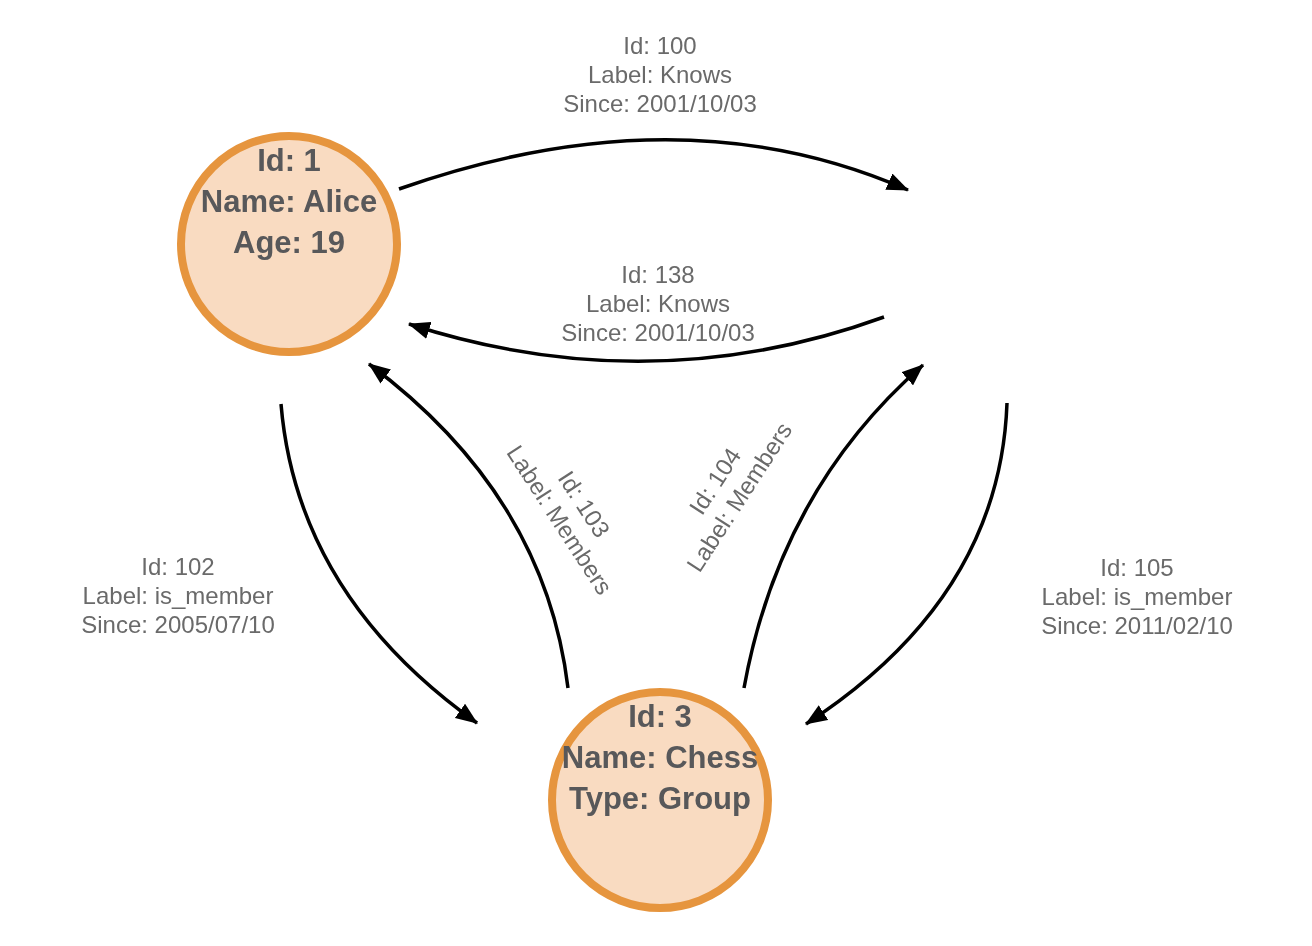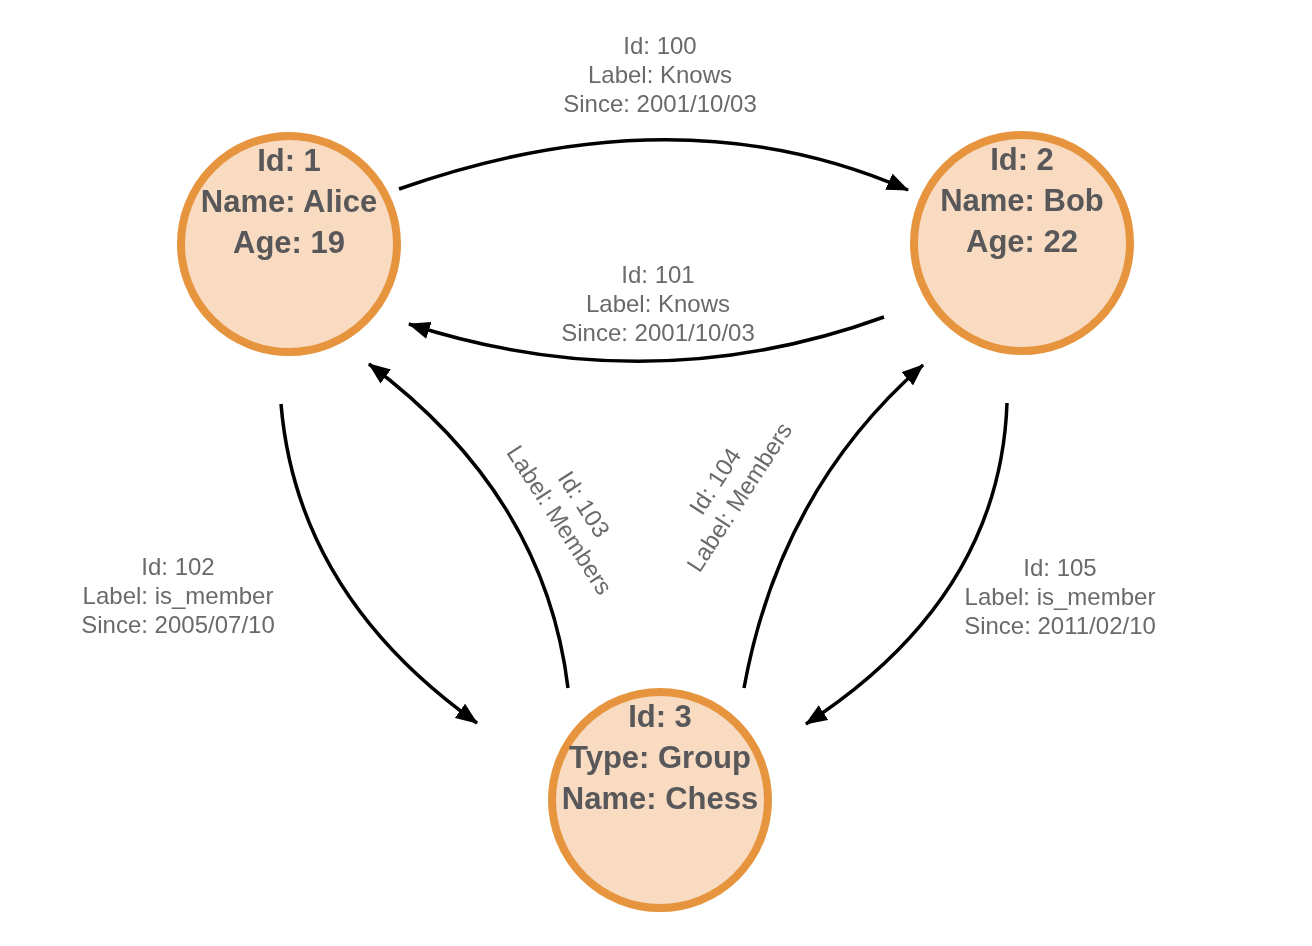"Id: 2" div.node { html: <div> <div>Id: 2</div> <div>Name: Bob</div> <div>Age: 22</div> </div> -> none }
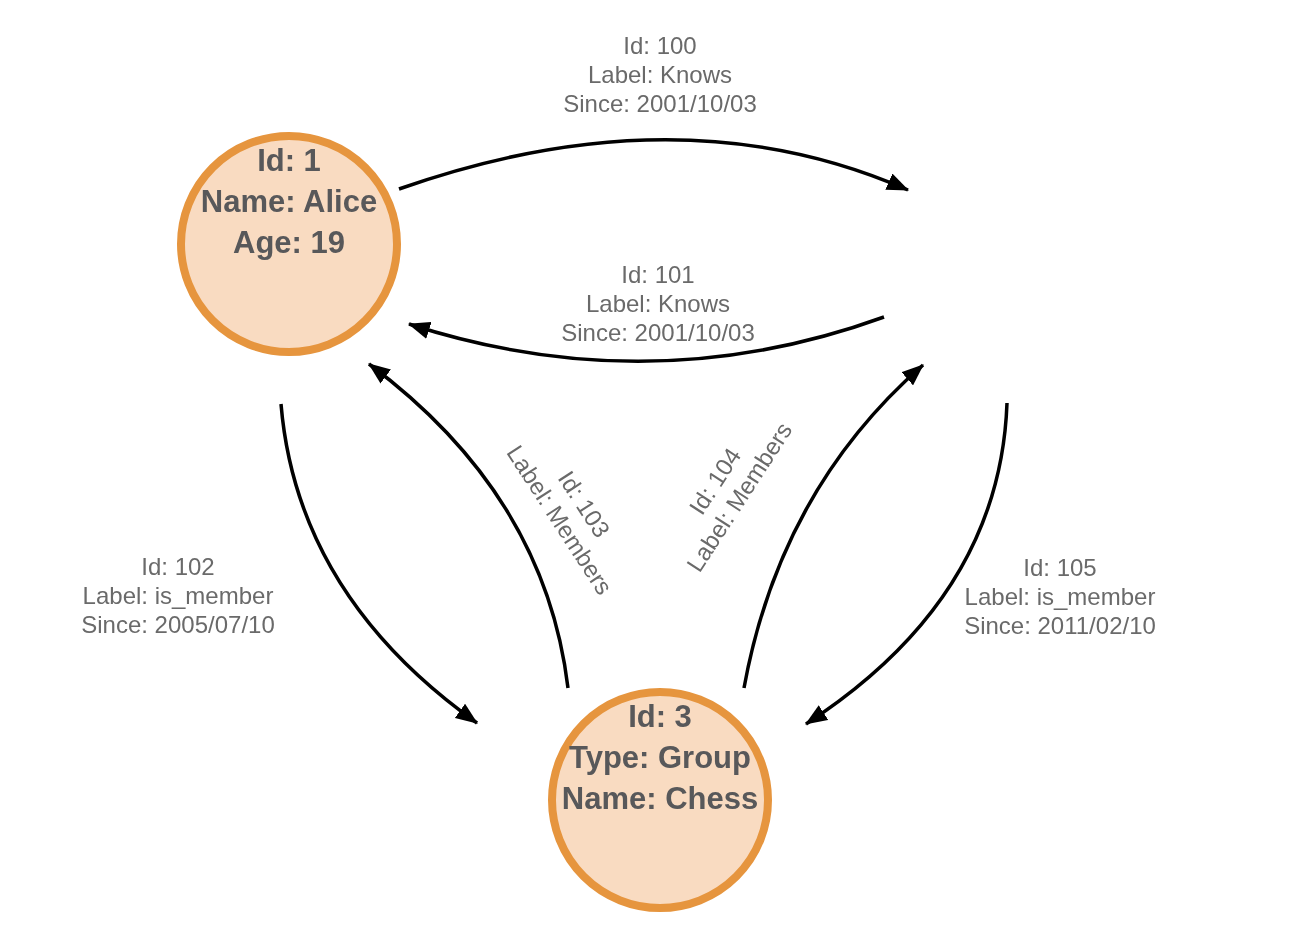"Id: 101" div { text: 101 -> 138 }
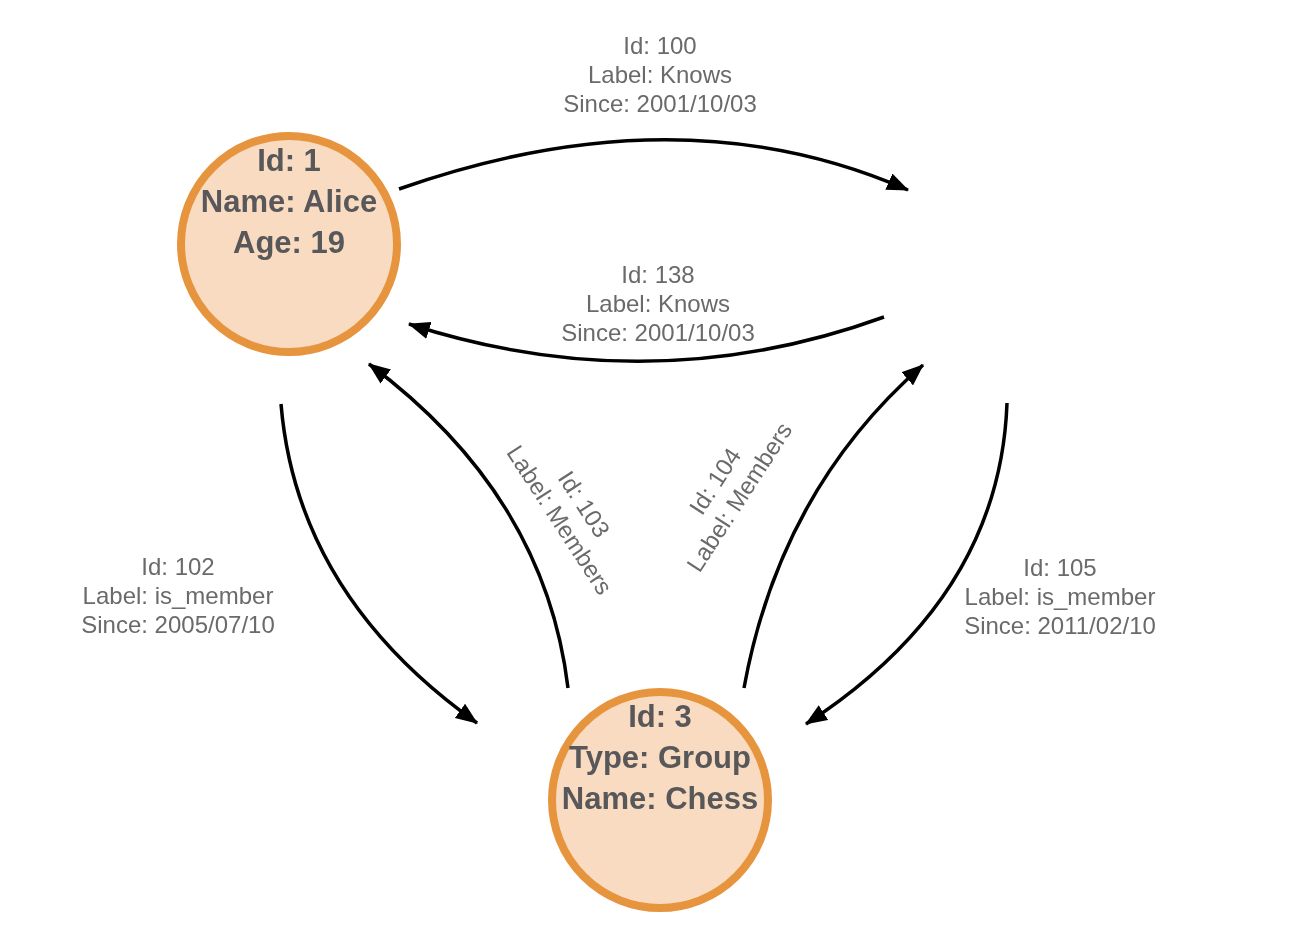"Id: 105" div.edge-label { left: 1060px -> 1137px }
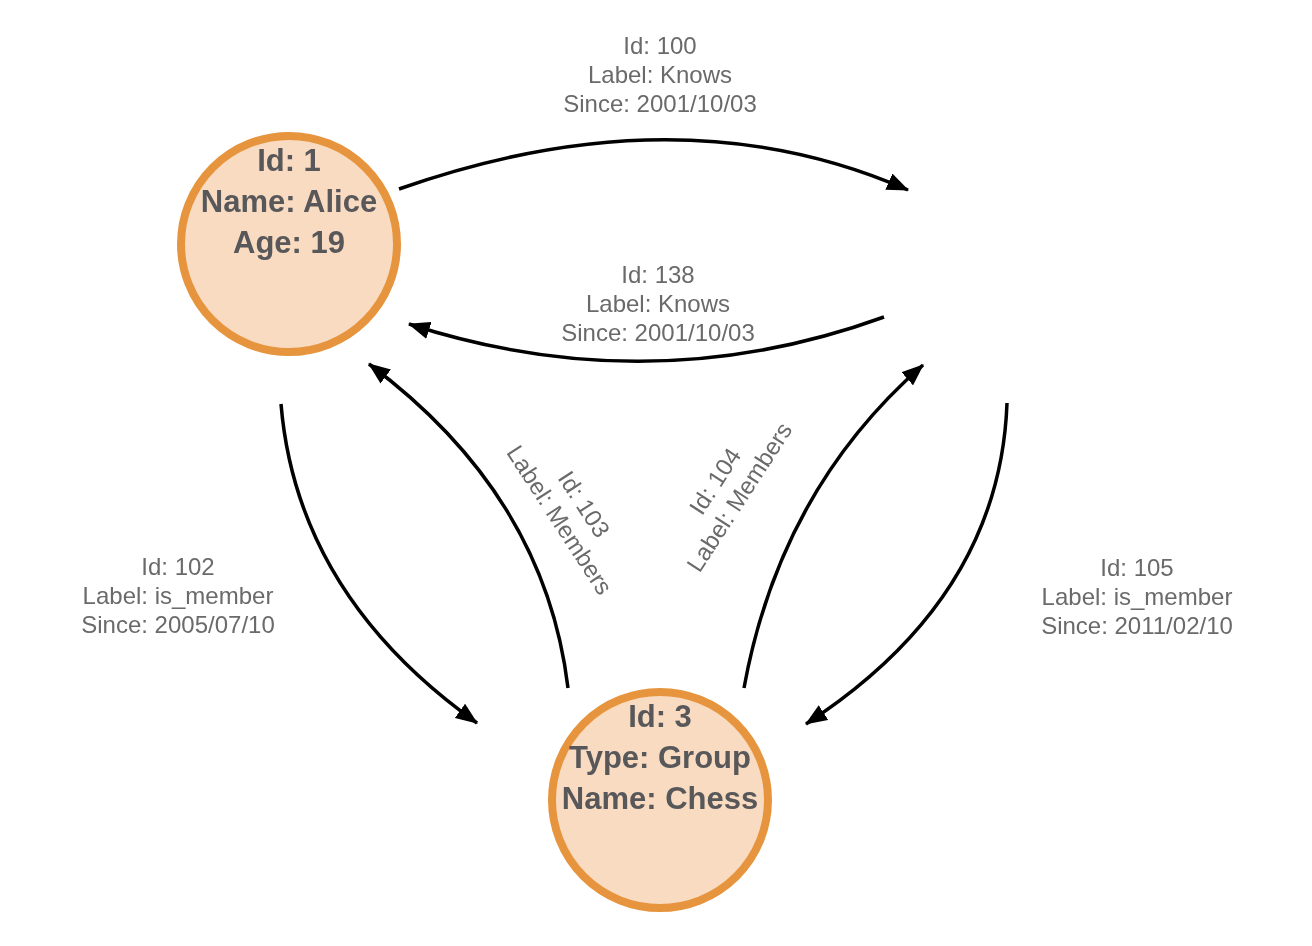"Type: Group" div { order: before "Name: Chess" -> after "Name: Chess" }
